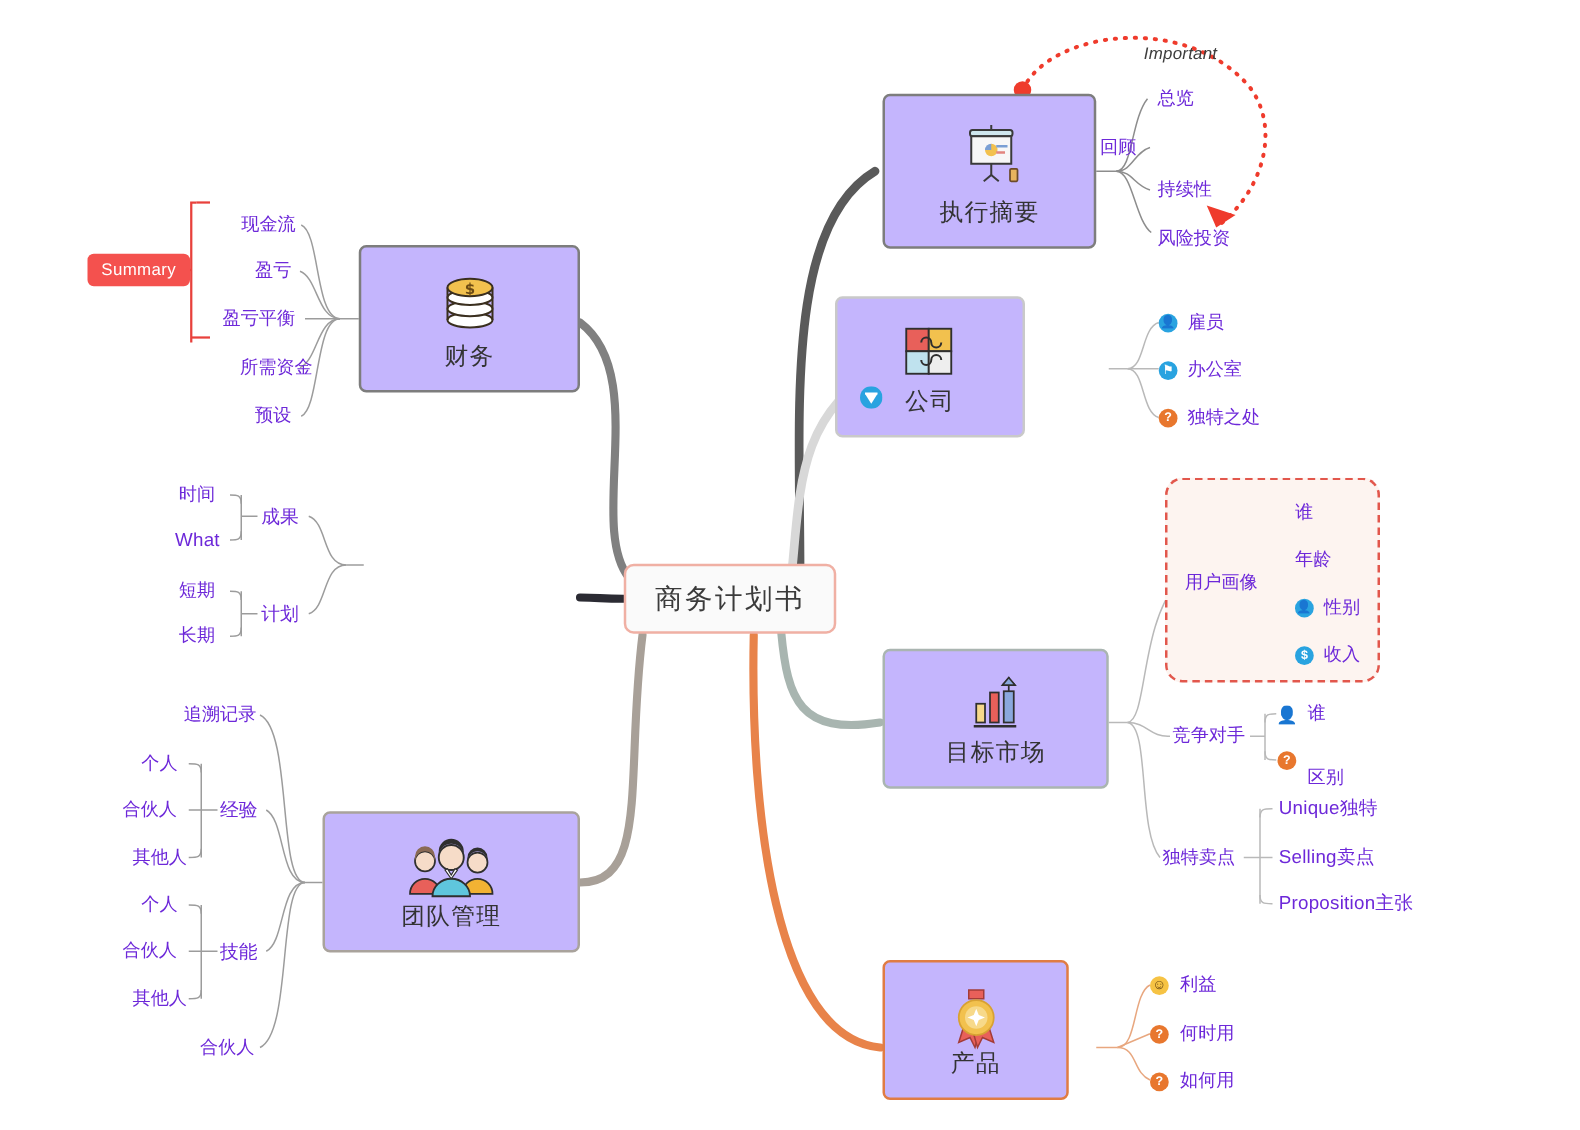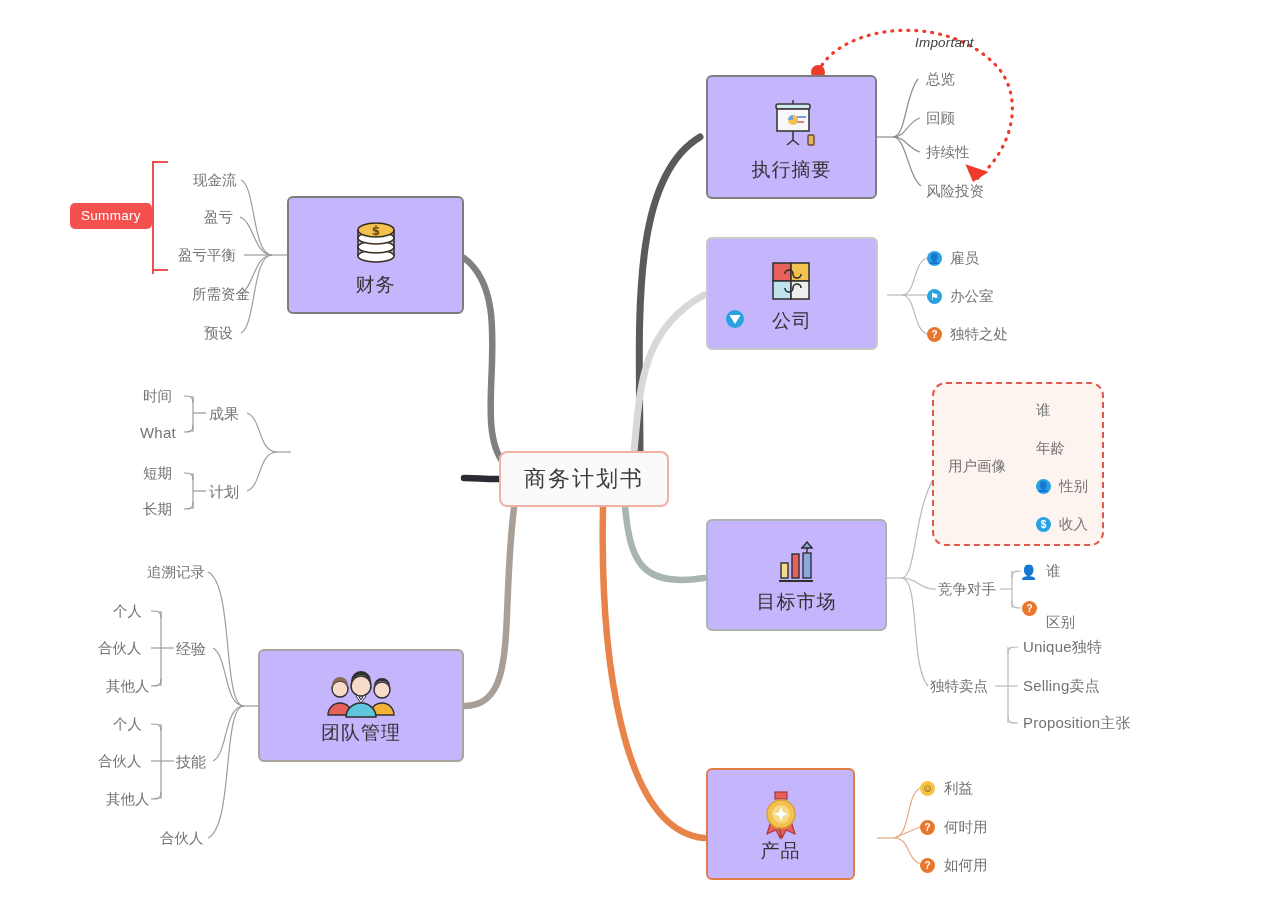"总览" .sub { color: #737373 -> #6d28d9 }
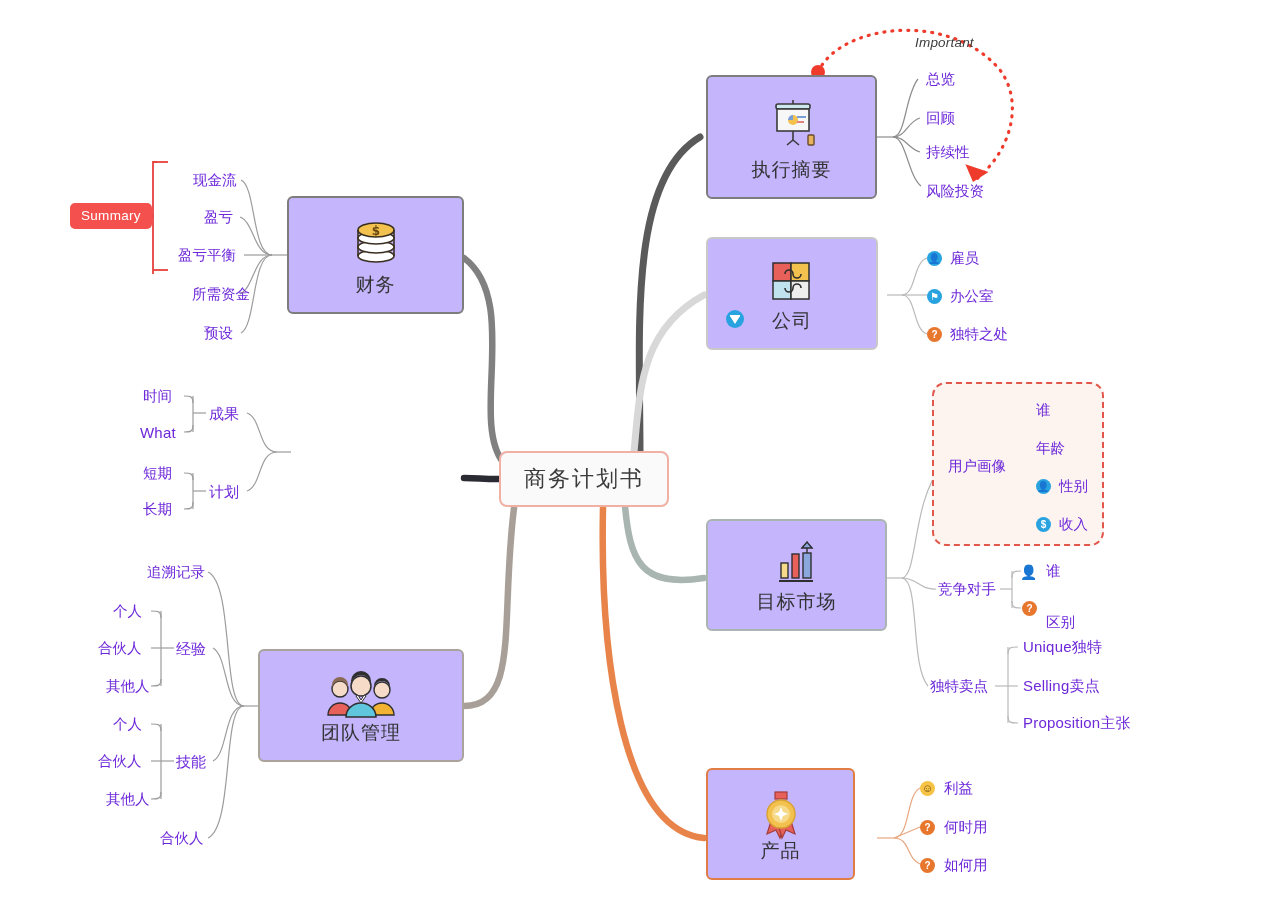"回顾" div.sub { left: 926px -> 880px }
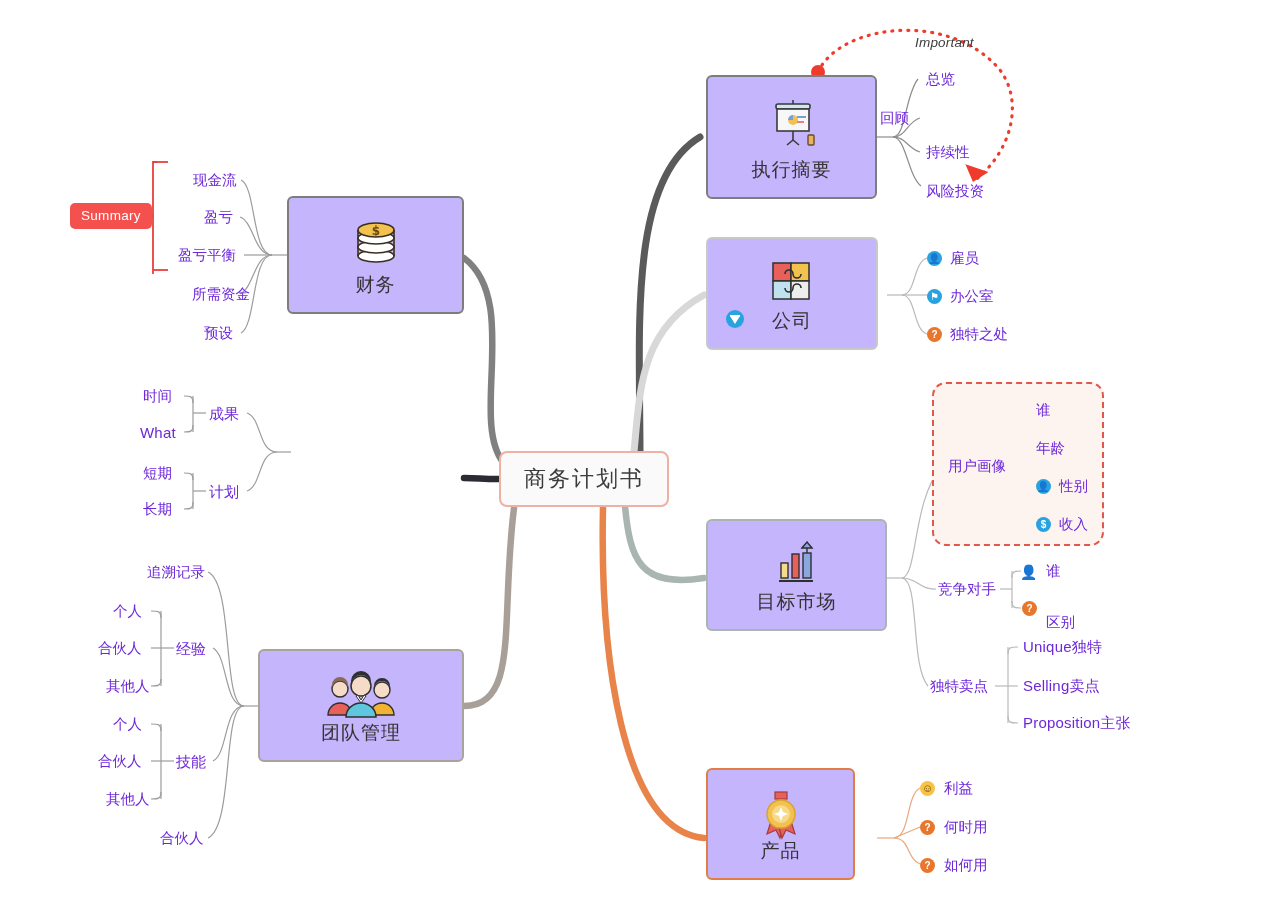"公司" div.node { left: 706px -> 668px; width: 172px -> 152px }
